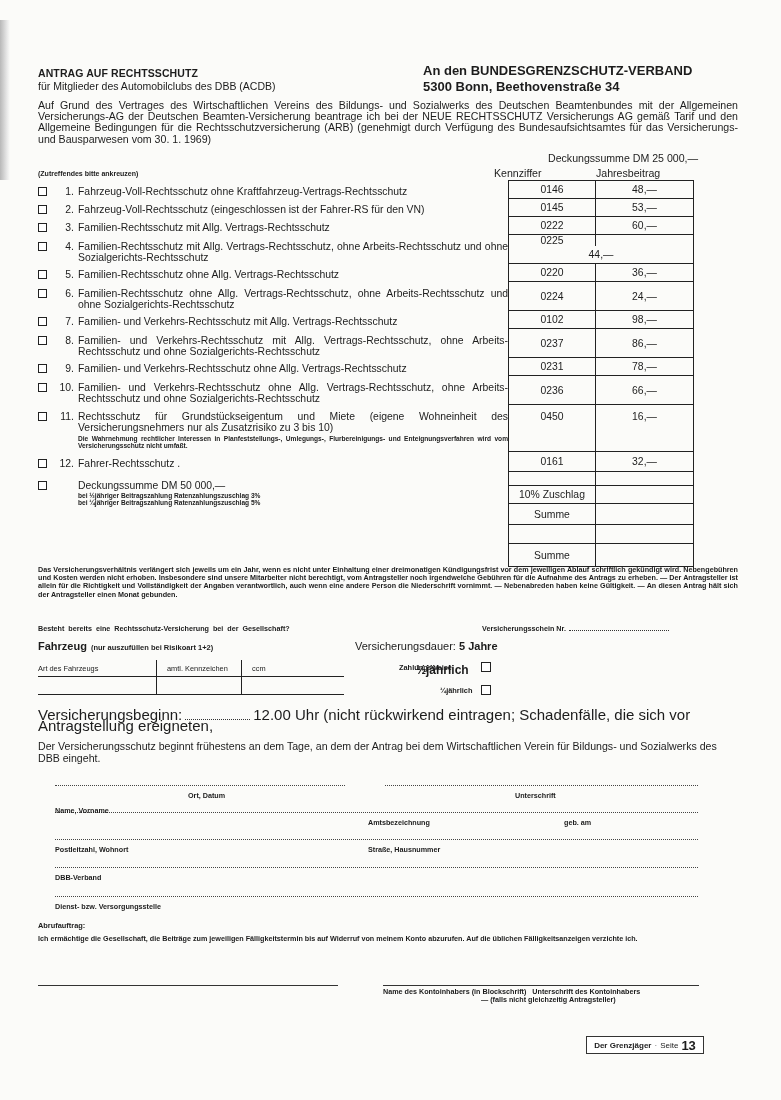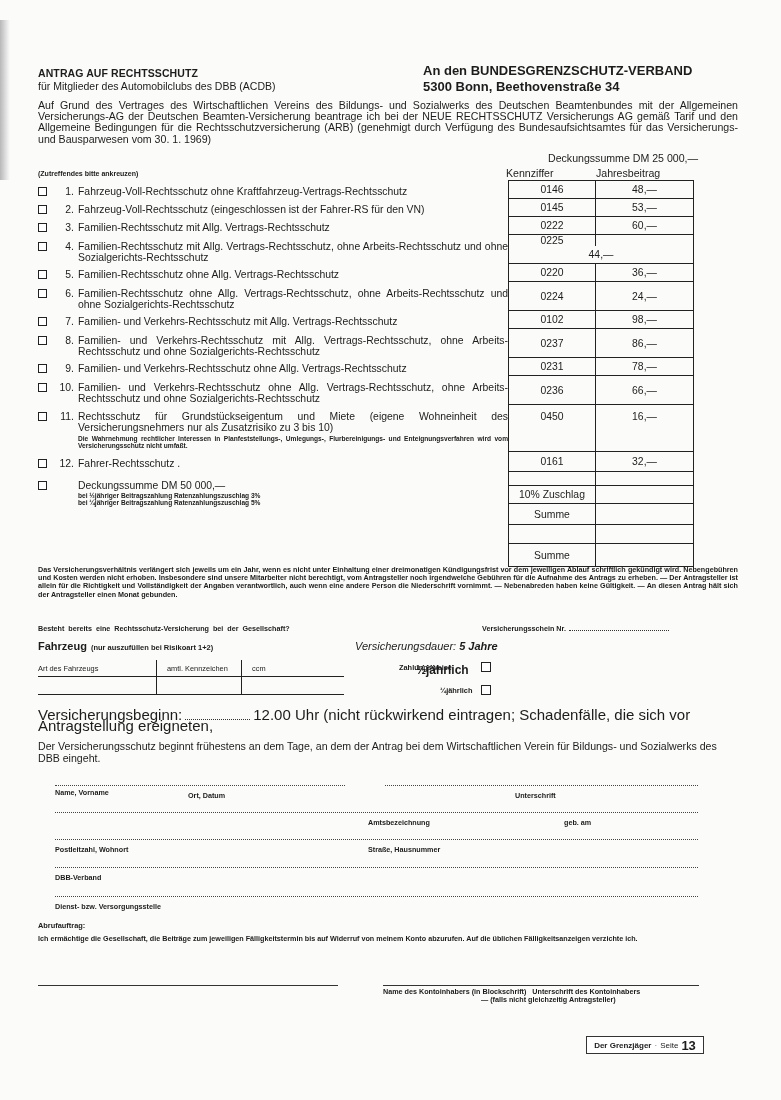"Kennziffer" .col-h1 { left: 506px -> 494px }
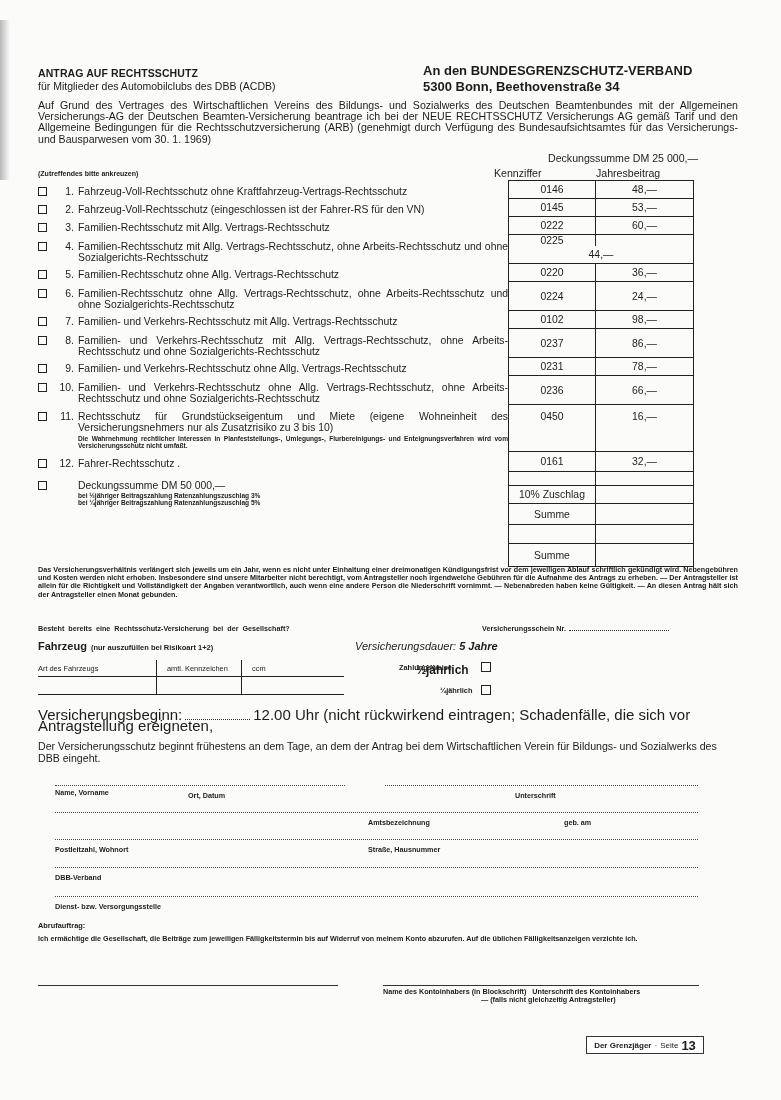"Versicherungsdauer: 5 Jahre" .duration { font-style: italic -> none }
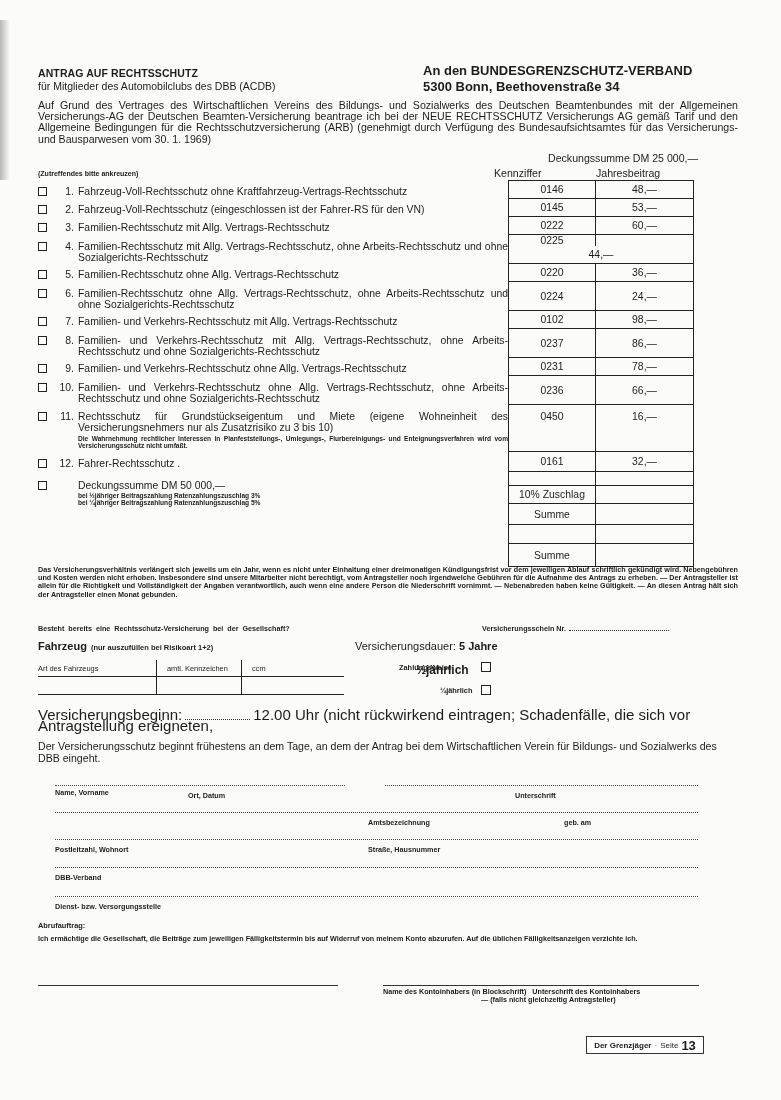"Name, Vorname" div.lbl { top: 788px -> 806px }
